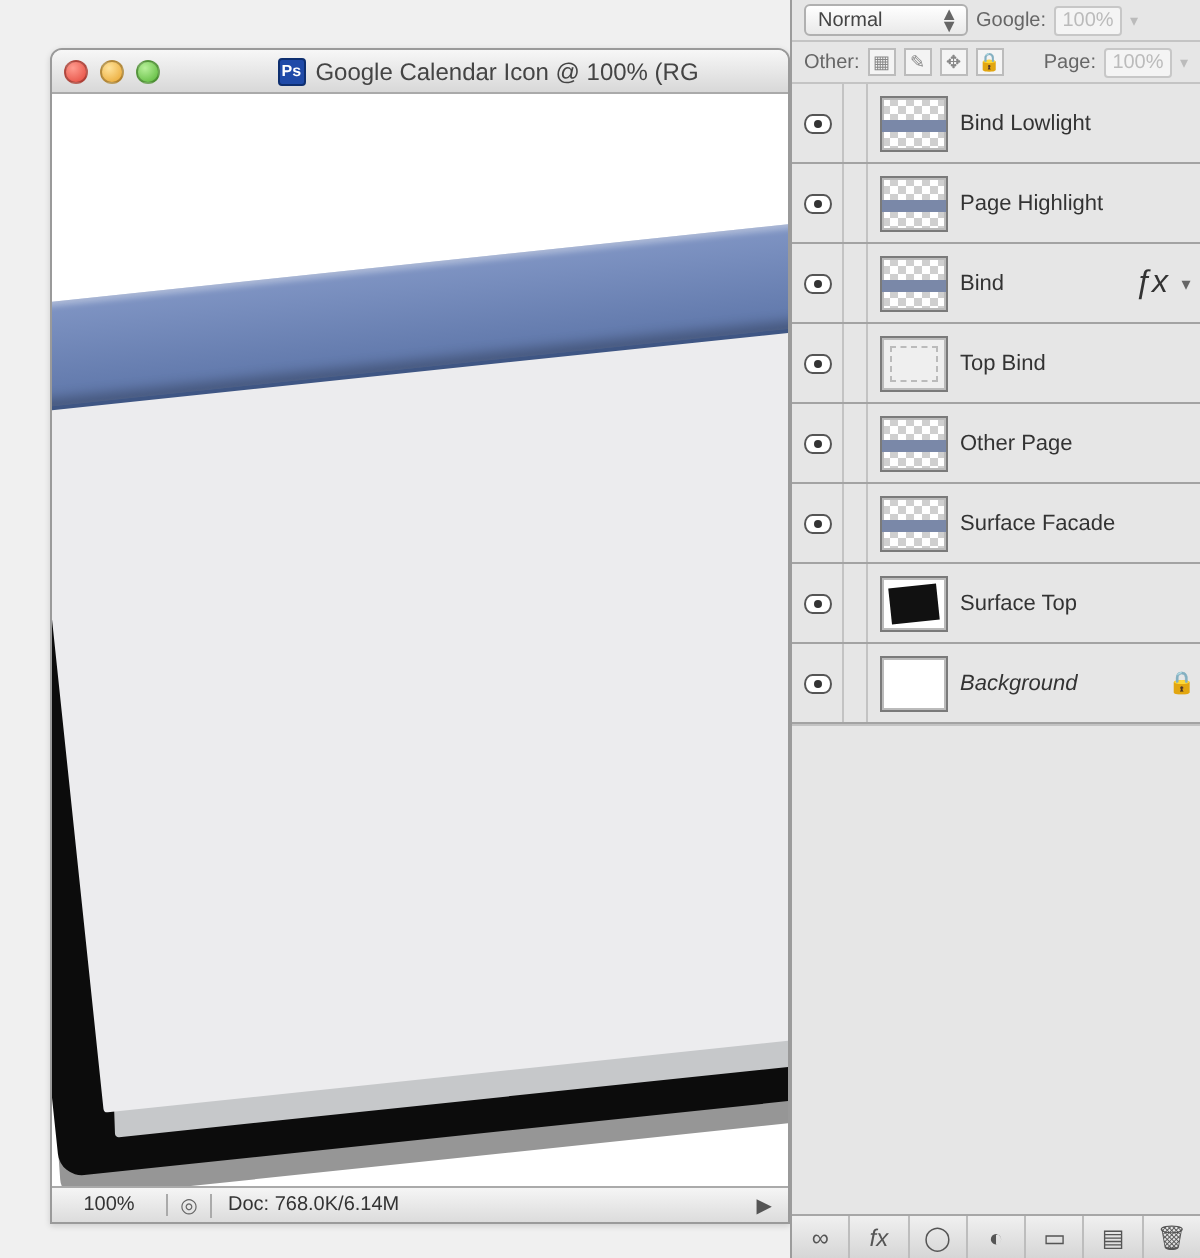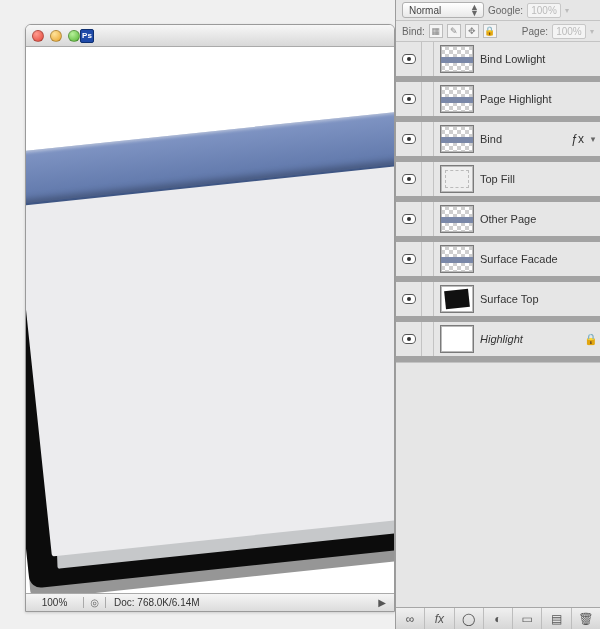"Ps" .title-wrap { justify-content: none -> center; margin-left: none -> 20px }
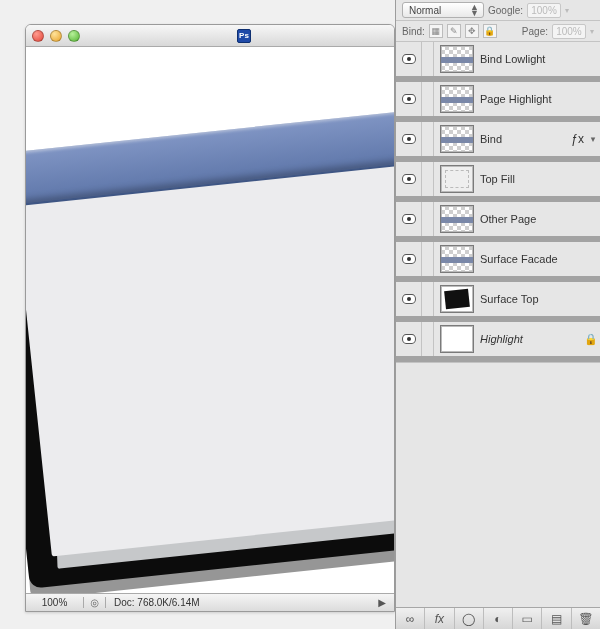"Google Calendar Icon @ 100%" span { html: none -> <span>Google Calendar Icon @ 100% (RG</span> }
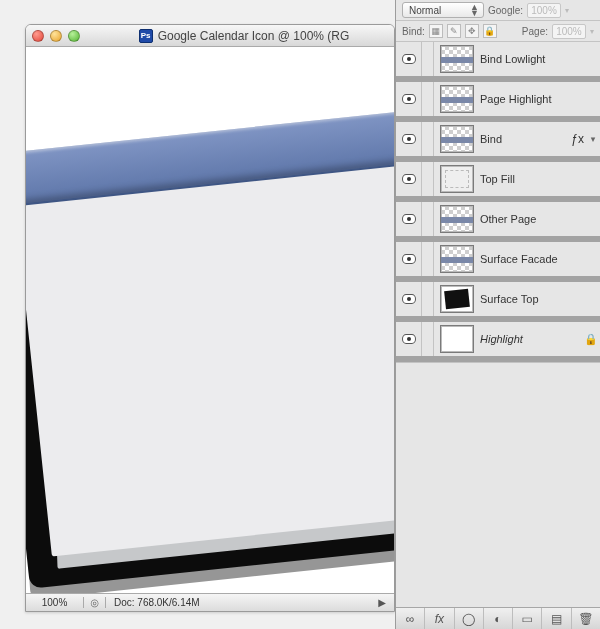"Bind:" span { text: Bind -> Other }
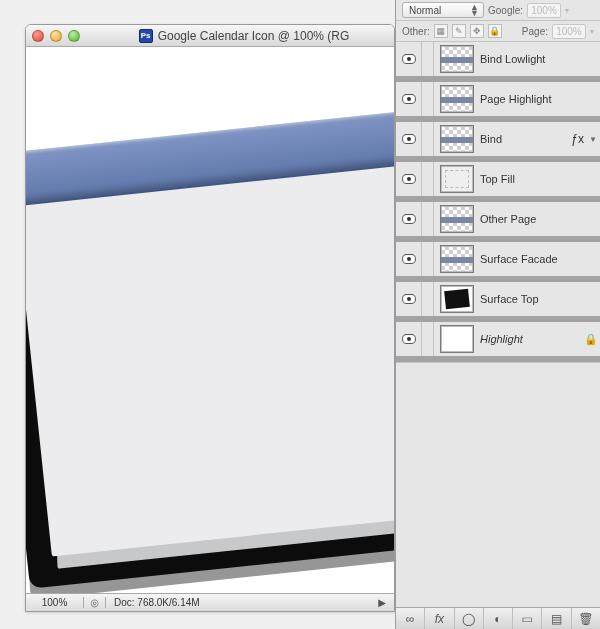"Bind Lowlight" .layer-row { border-bottom: 6px solid #a3a3a3 -> 1px solid #a3a3a3 }
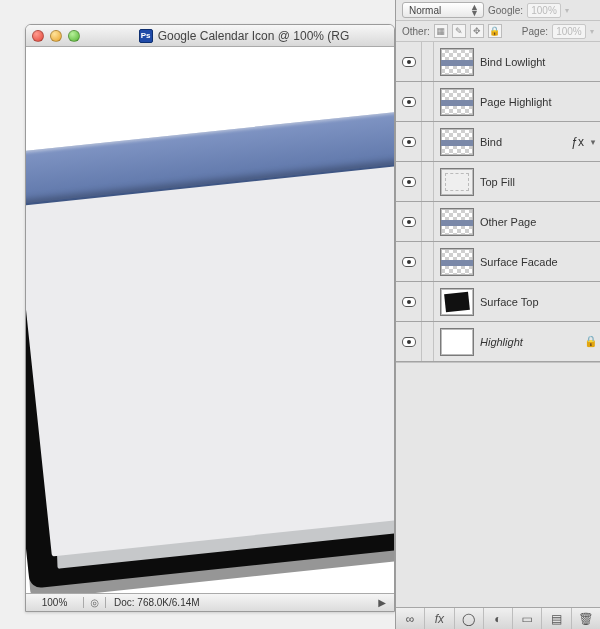"ƒx" .fx { font-size: 12px -> 16px; font-style: none -> italic }
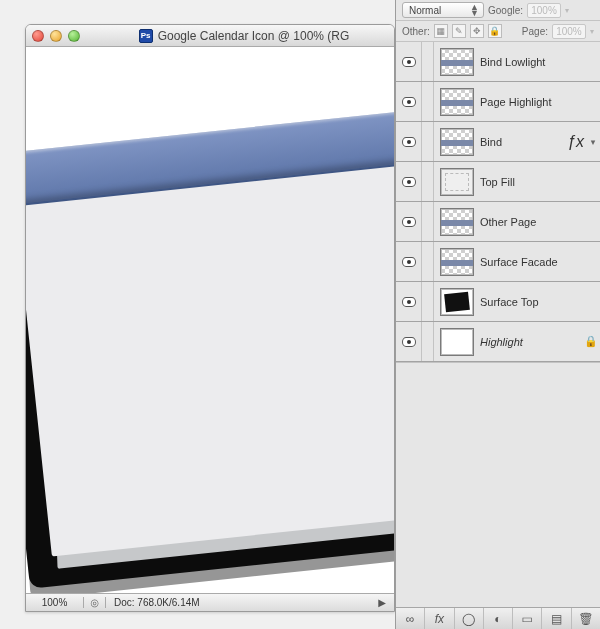"Top Fill" div.lname { text: Fill -> Bind }
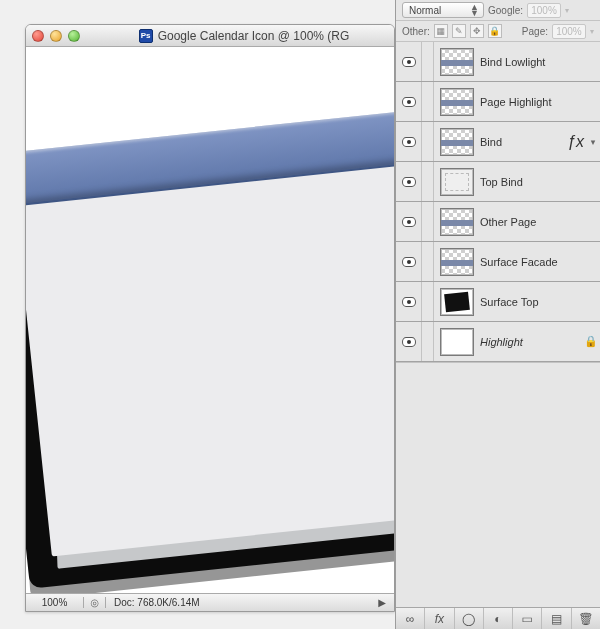"Highlight" div.lname { text: Highlight -> Background }
